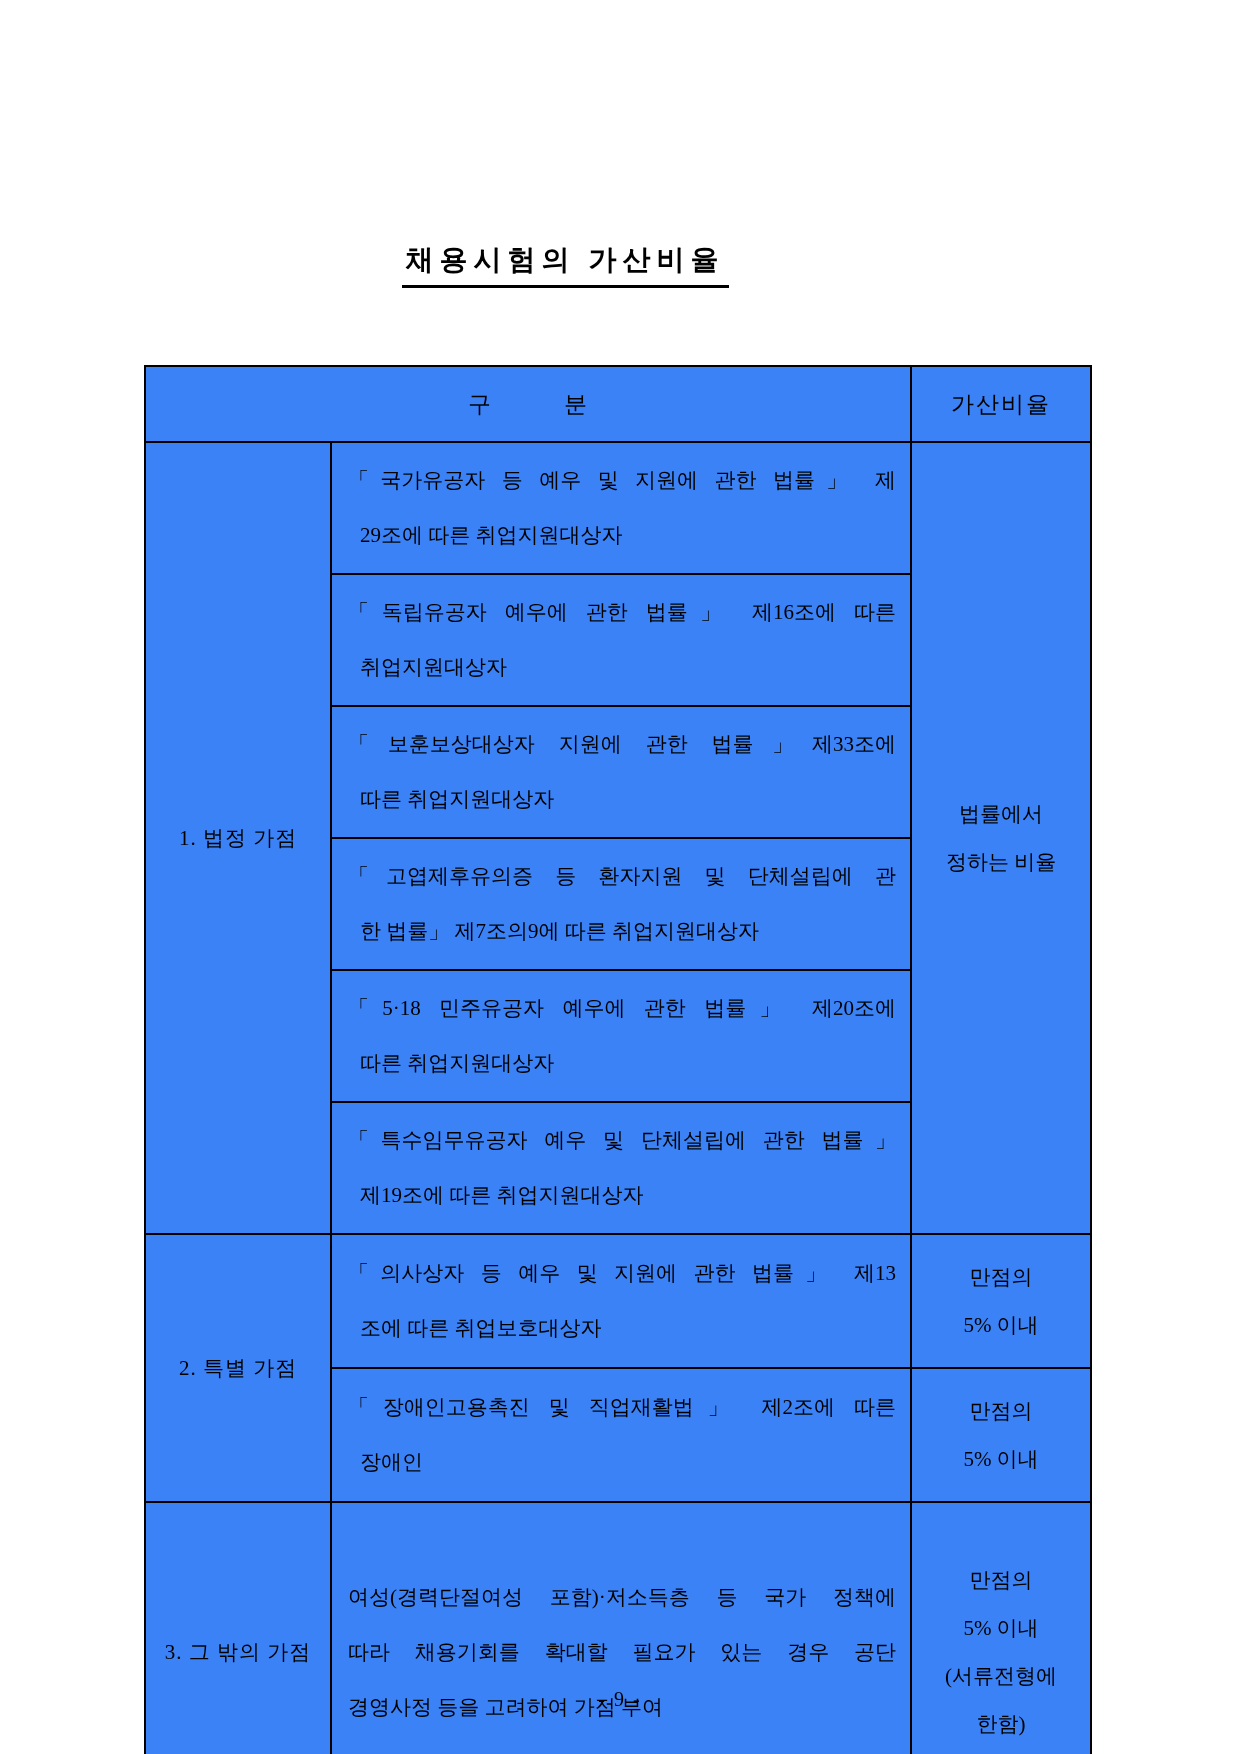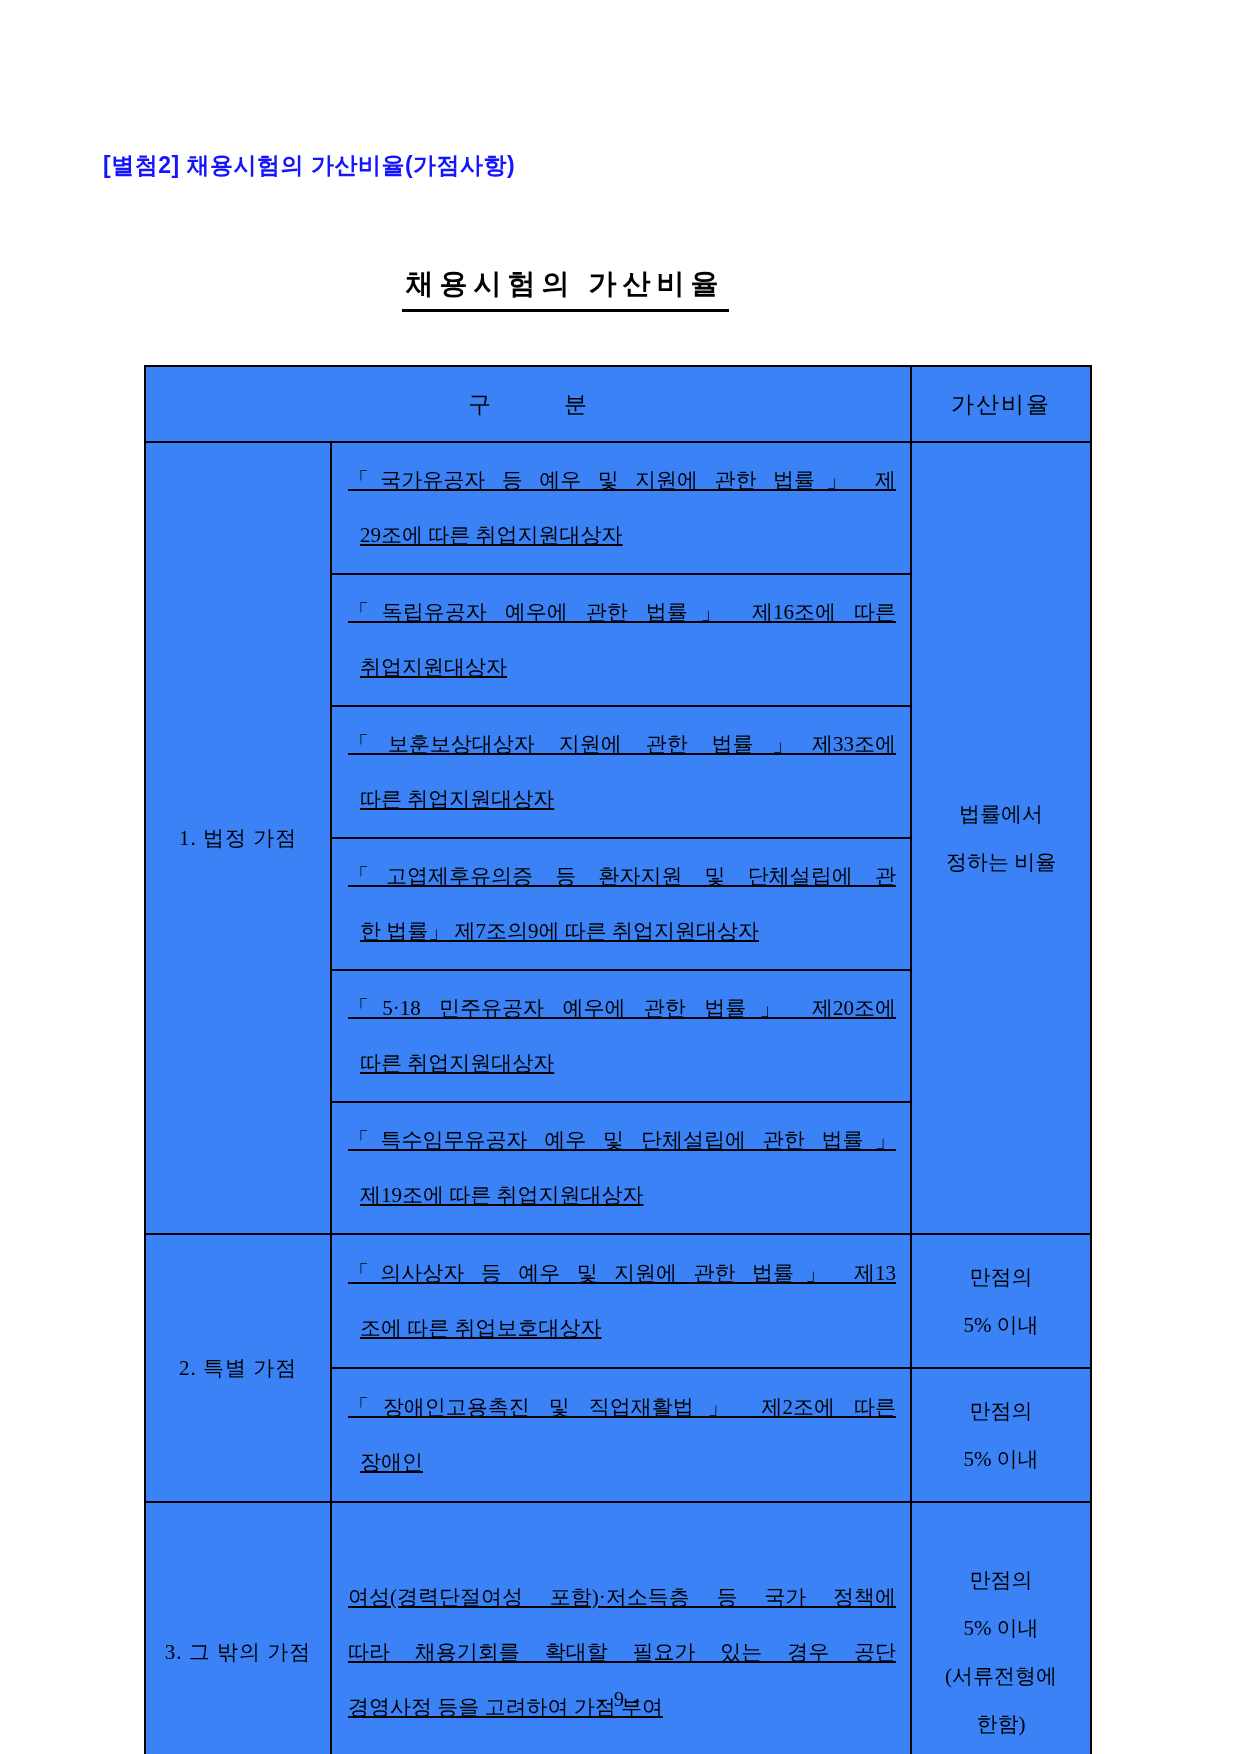"[별첨2] 채용시험의 가산비율(가점사항)" div.attachment-label { html: <div>[별첨2] 채용시험의 가산비율(가점사항)</div> -> none }
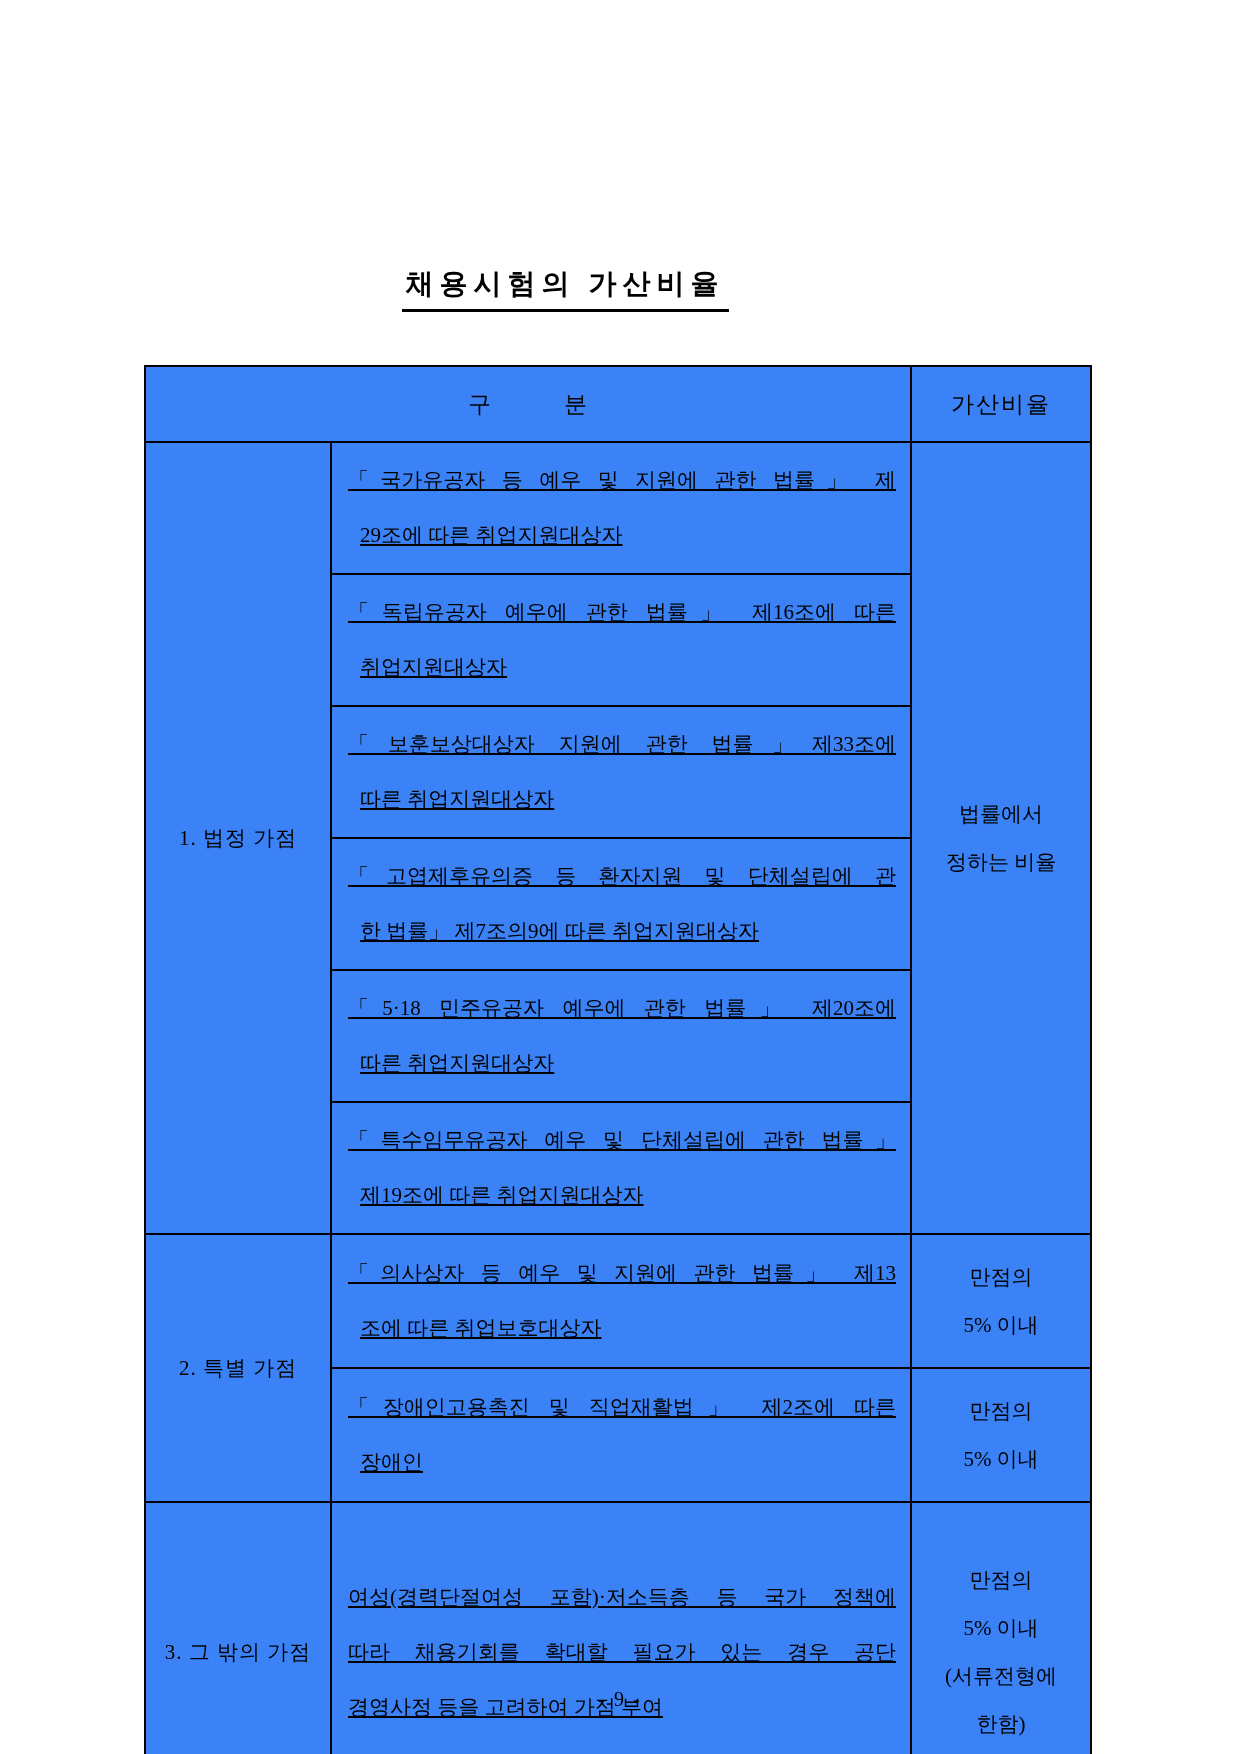"채용시험의 가산비율" .doc-title-wrap { top: 265px -> 241px }
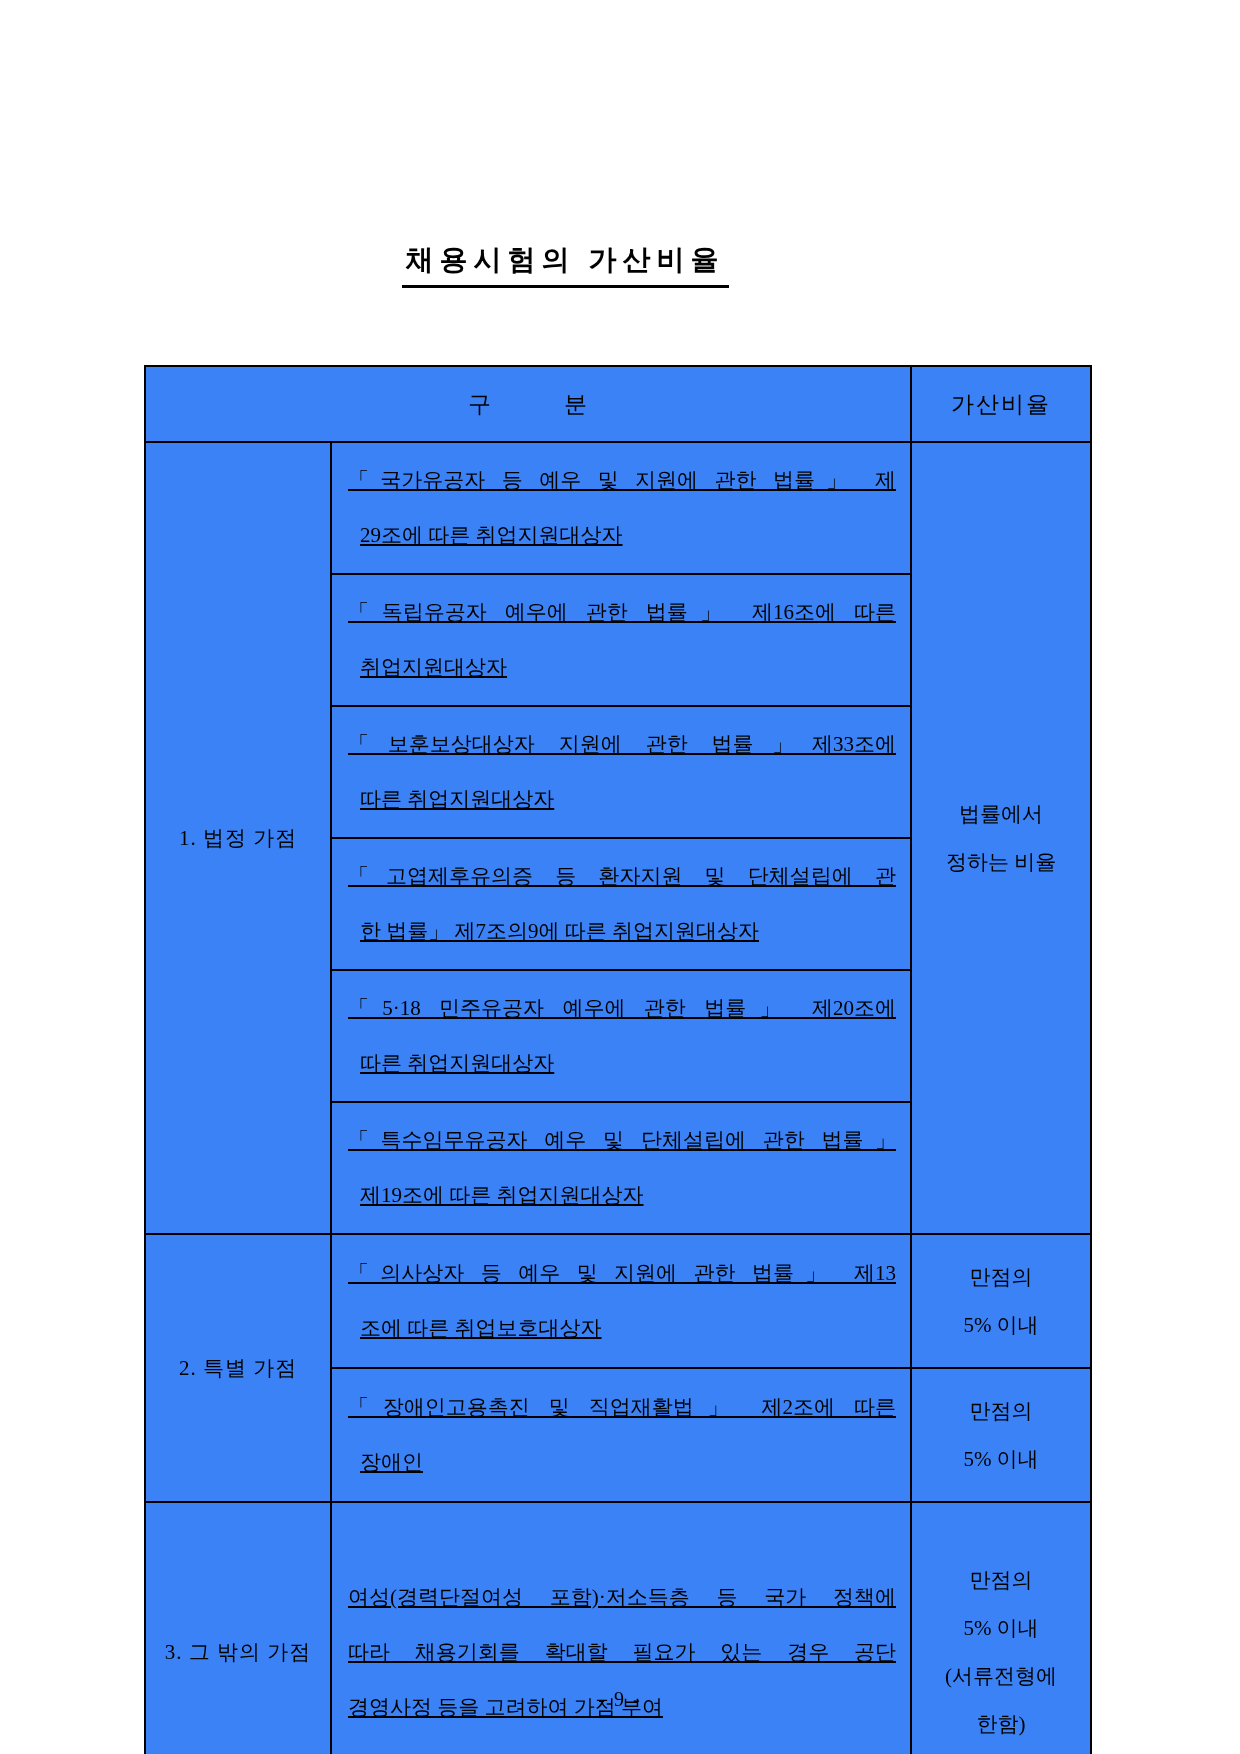"「국가유공자 등 예우 및 지원에" td.item-cell { text-decoration: underline -> none }
